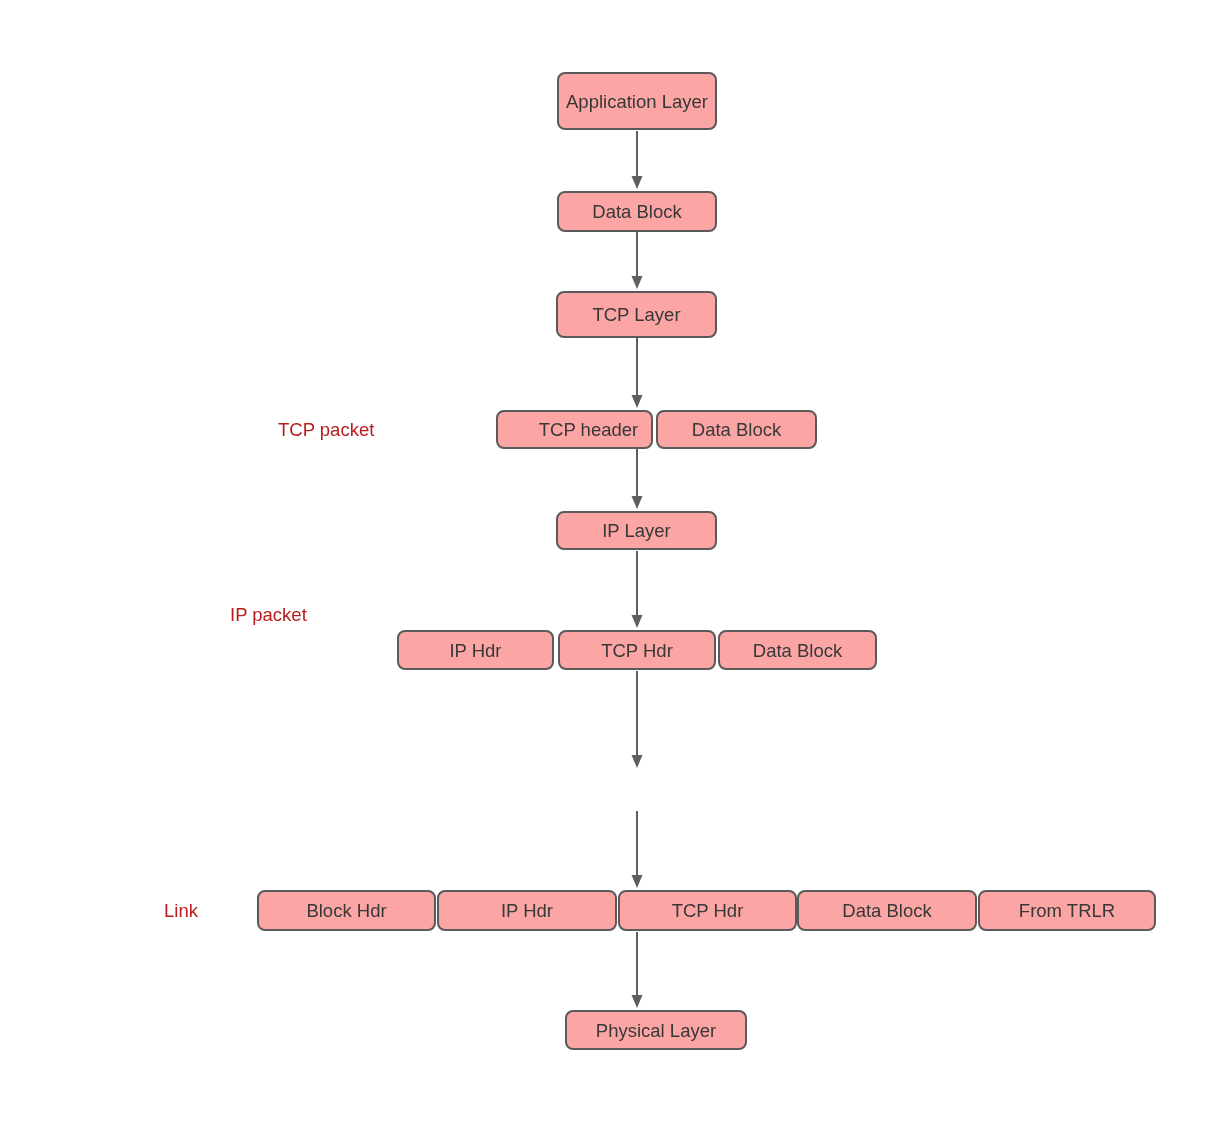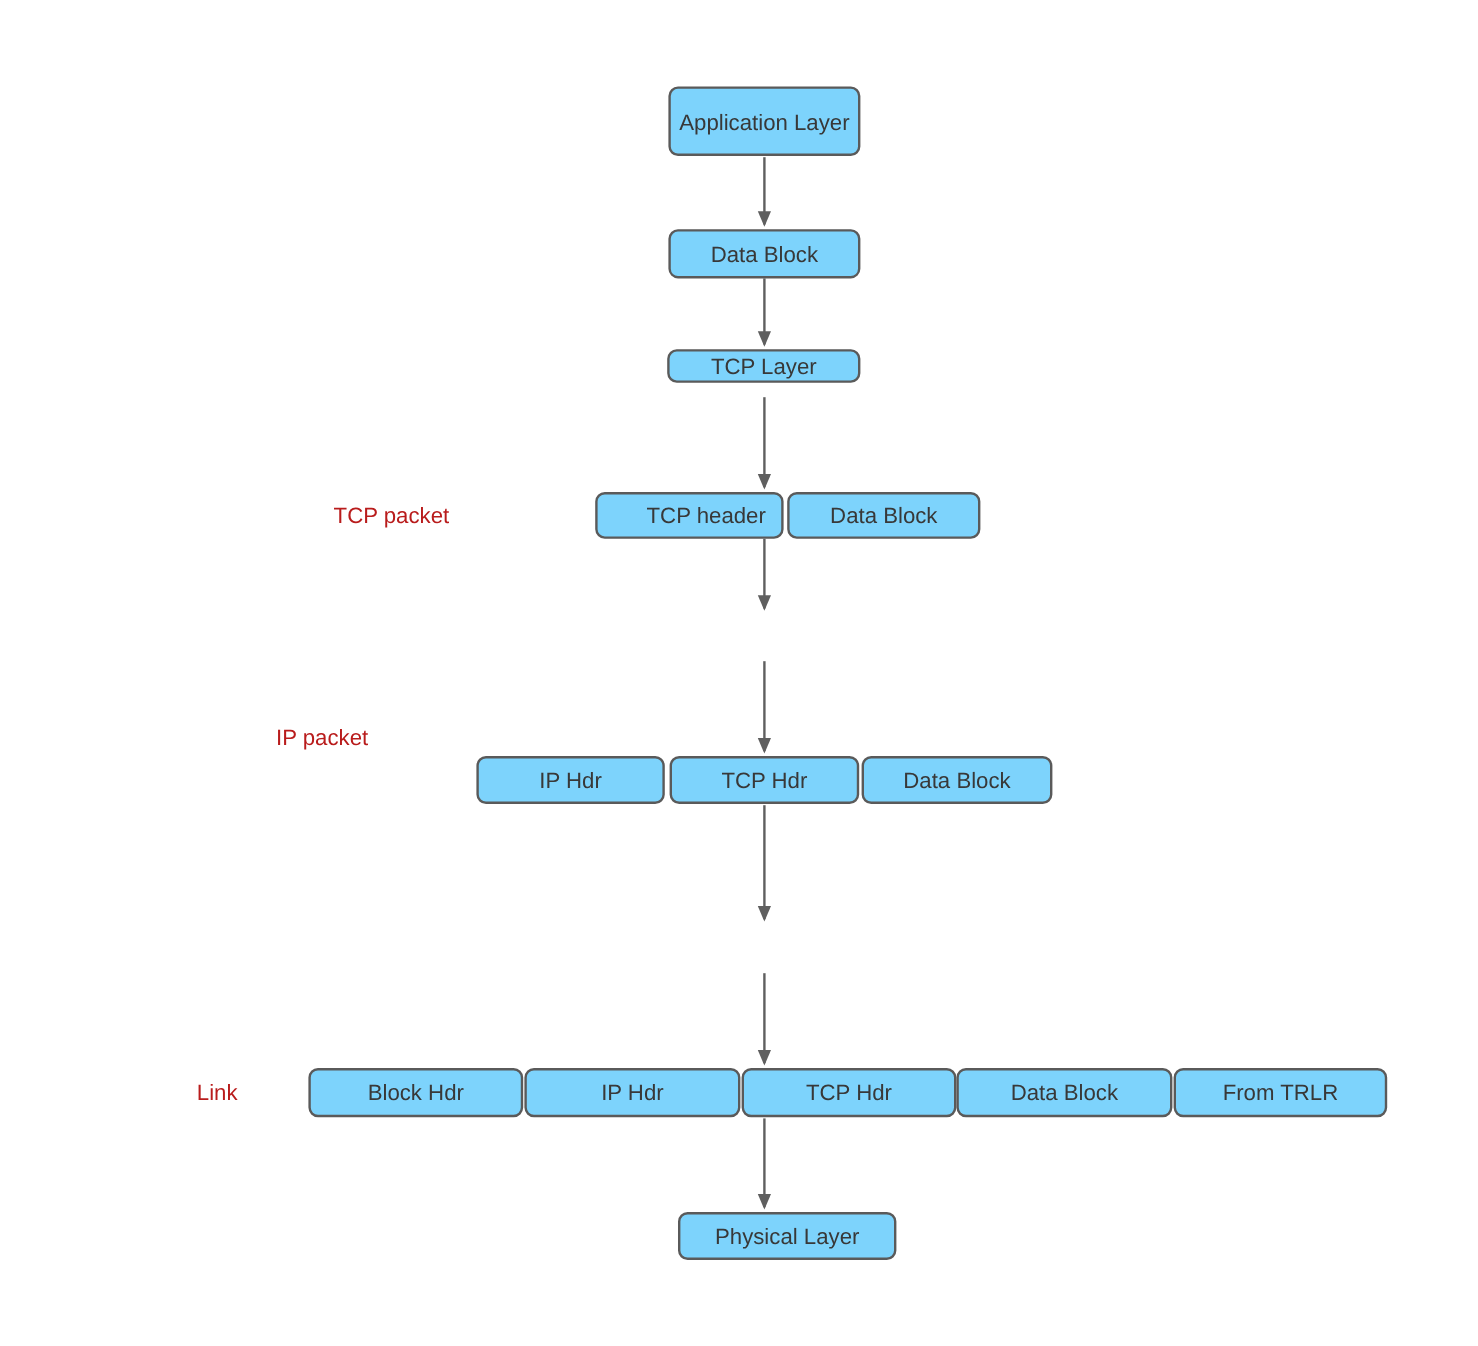"Application Layer" .node { background: #7dd3fc -> #fca5a5 }
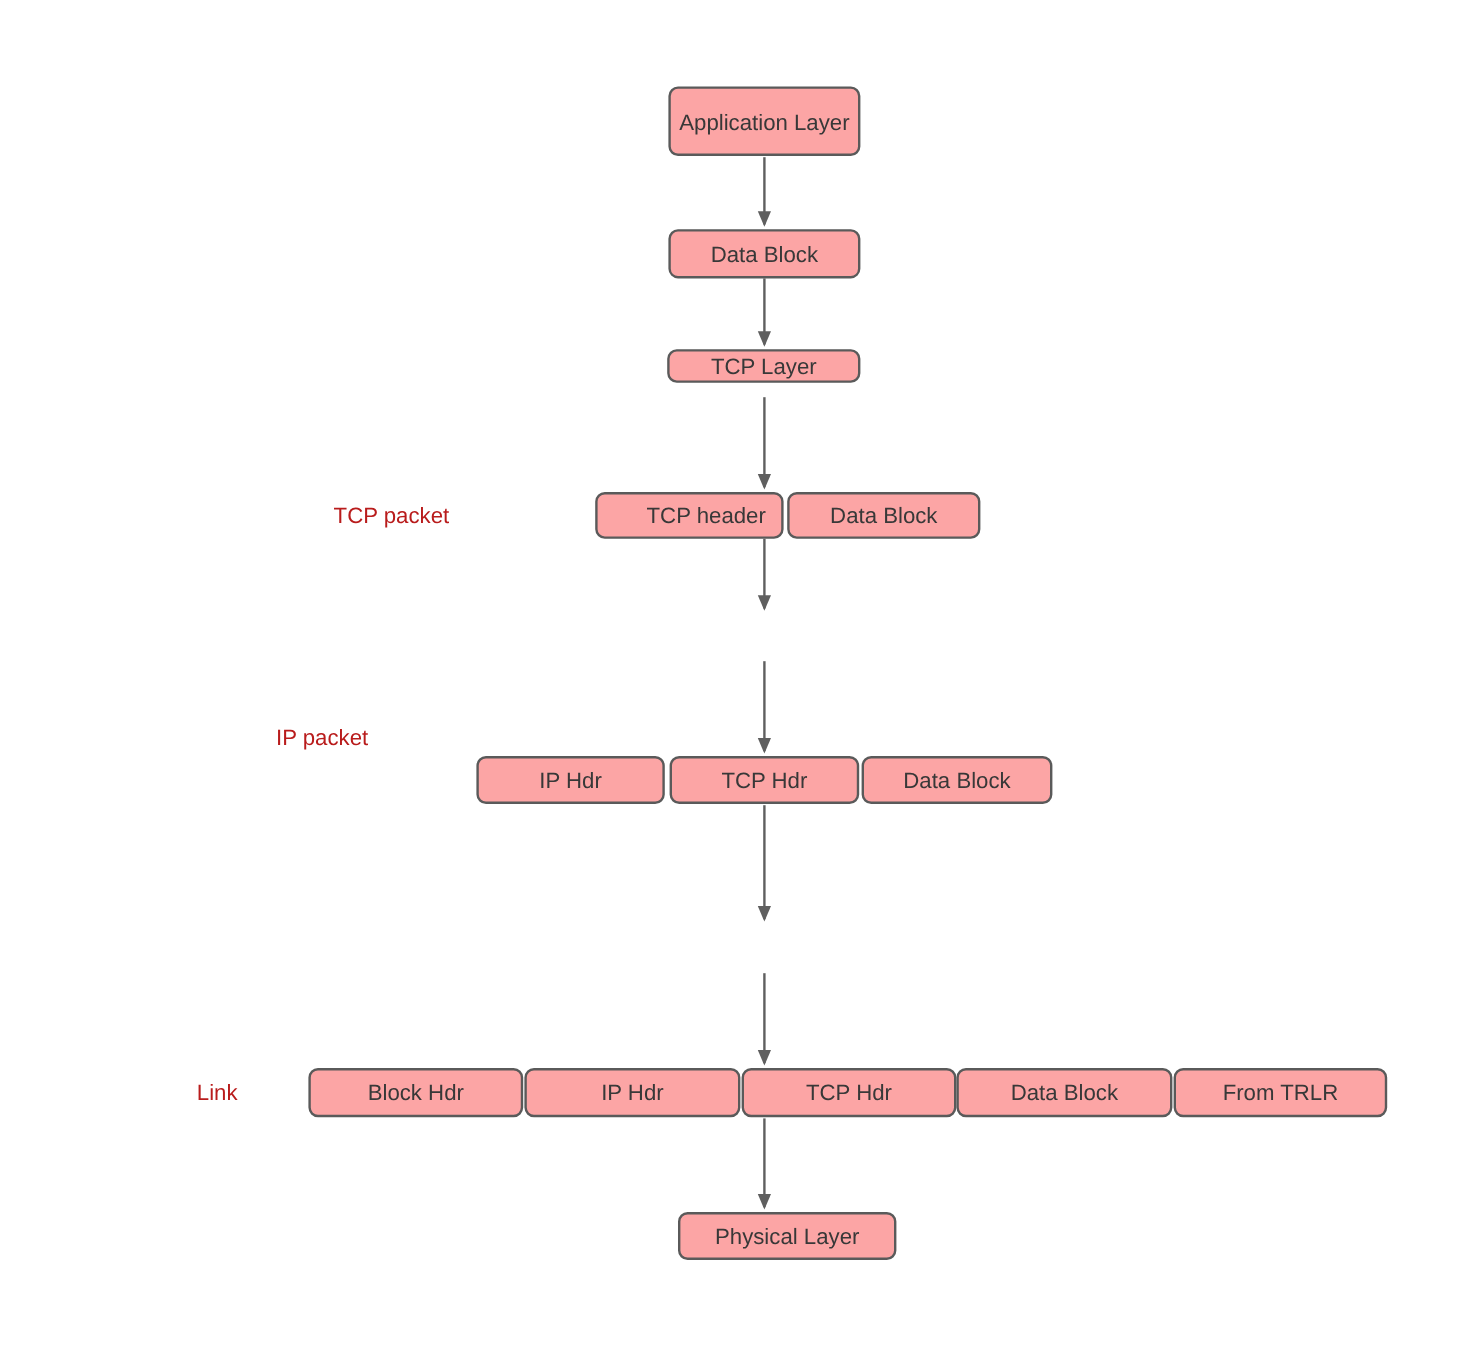"TCP Layer" .pos-tcp-layer { height: 28px -> 47px }
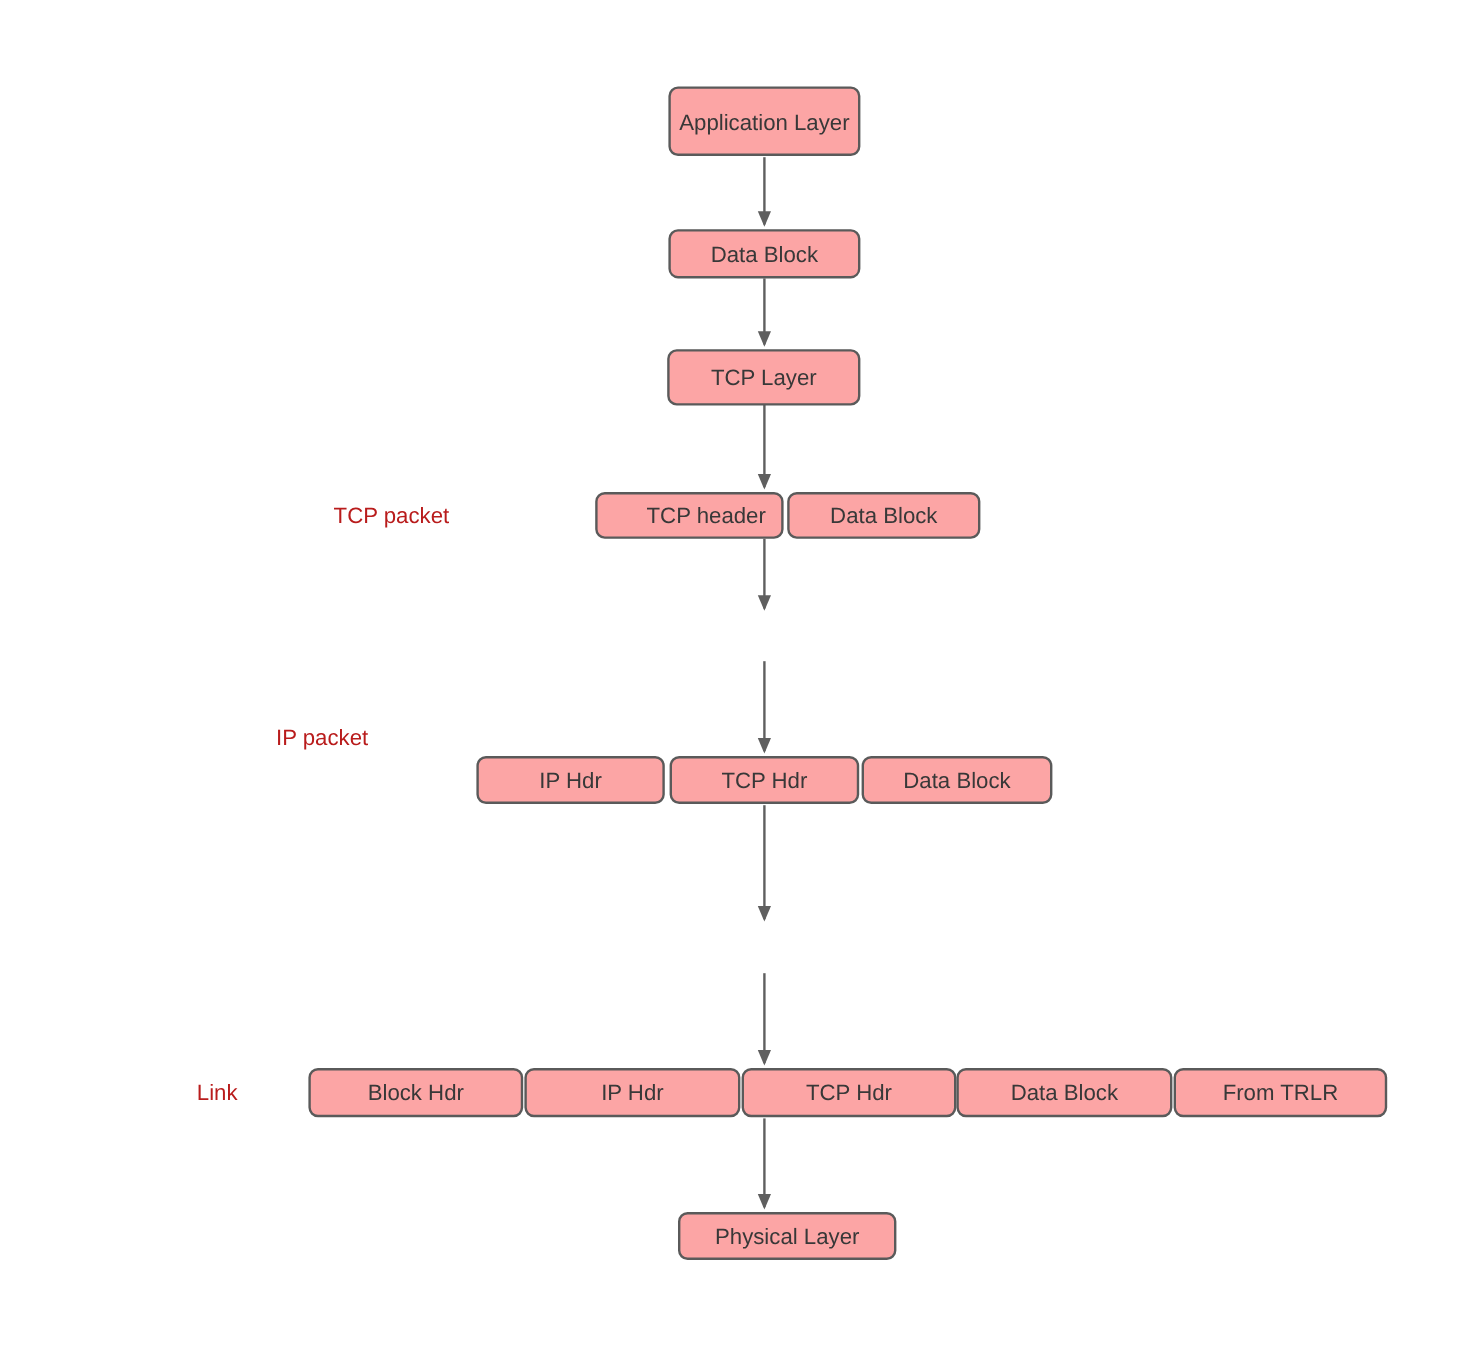"IP Layer" div.node { html: none -> <div>IP Layer</div> }
